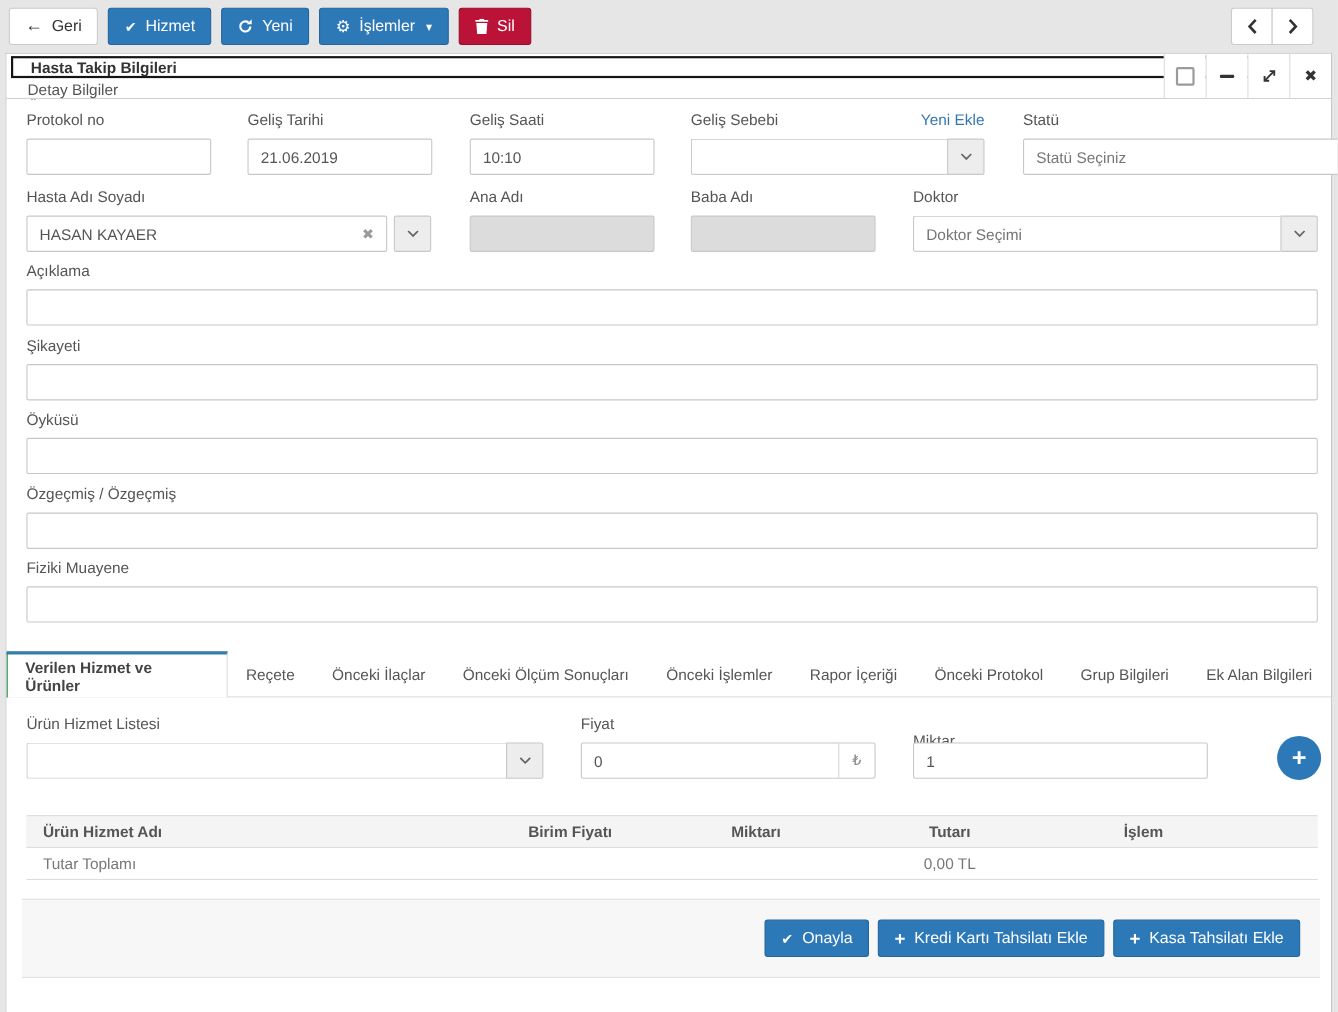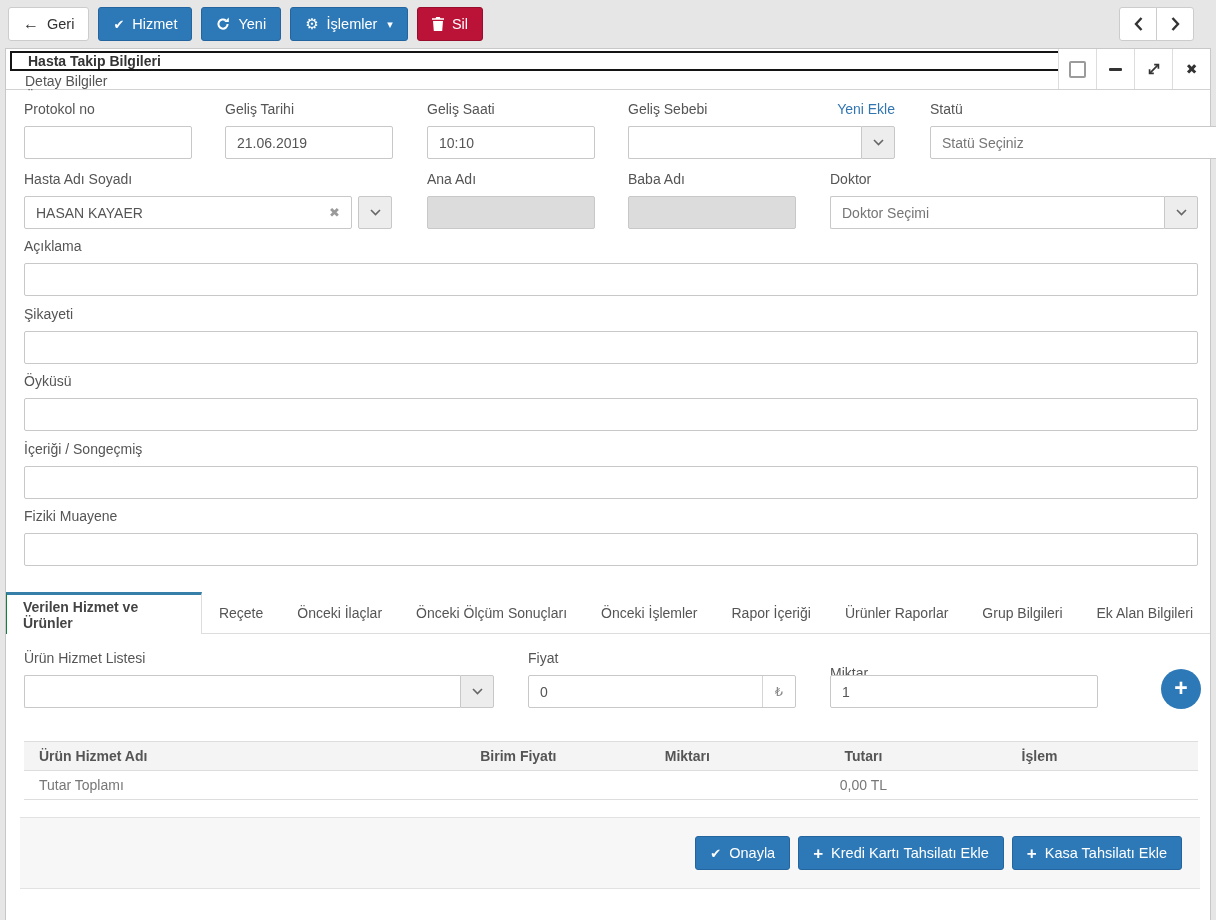"İçeriği / Songeçmiş" span.lbl { text: İçeriği / Songeçmiş -> Özgeçmiş / Özgeçmiş }
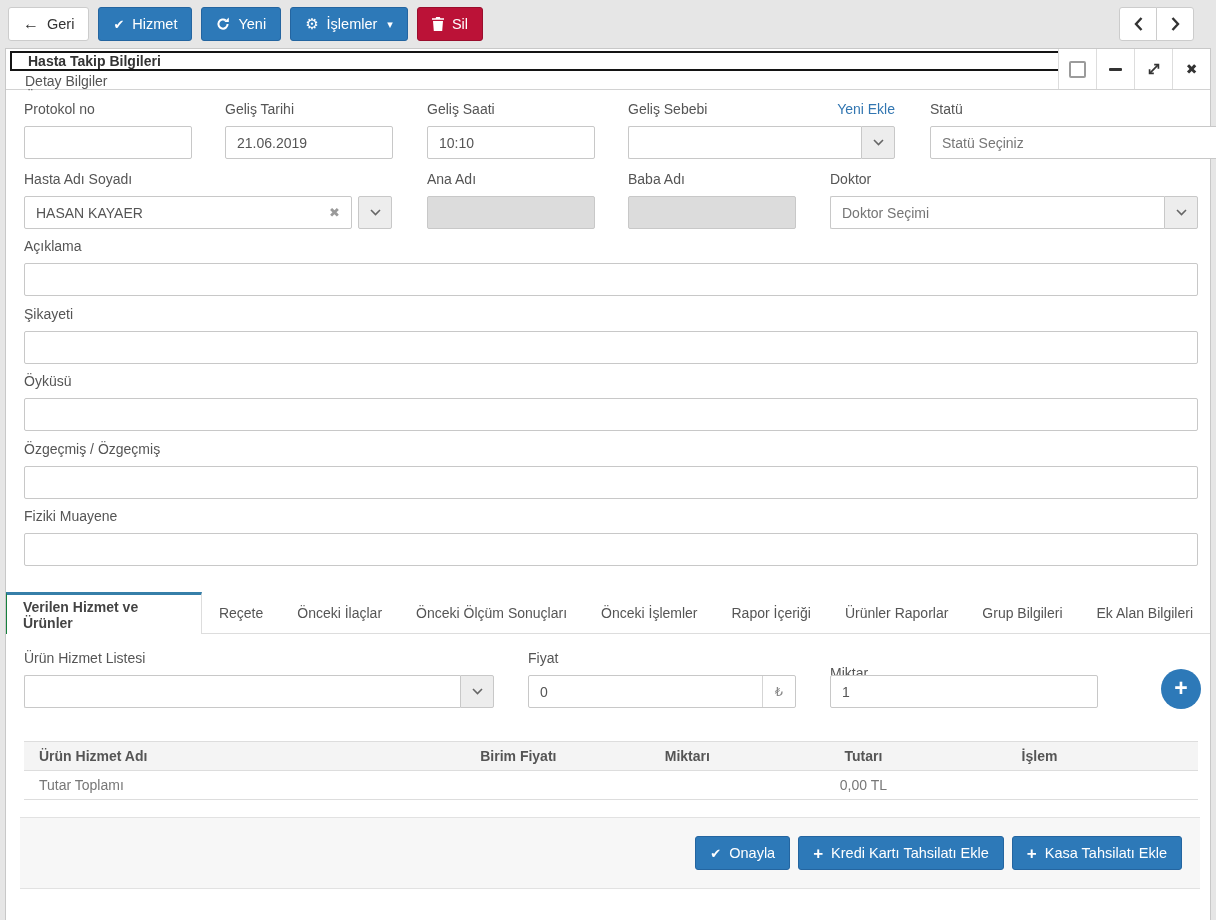"Ürünler Raporlar" span { text: Ürünler Raporlar -> Önceki Protokol }
